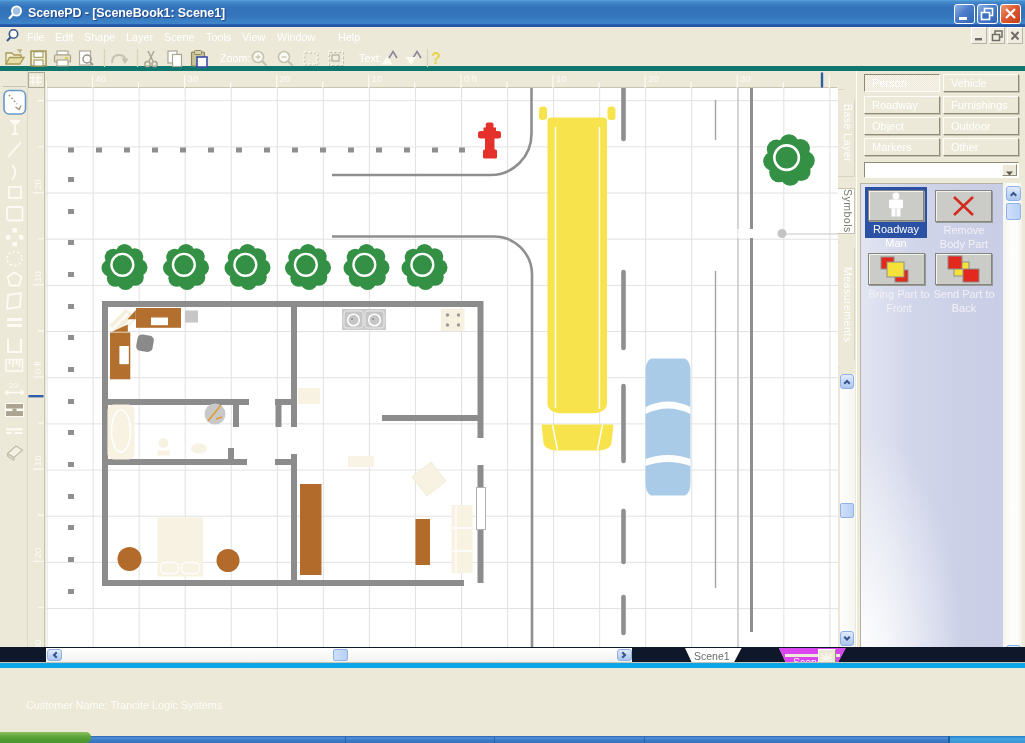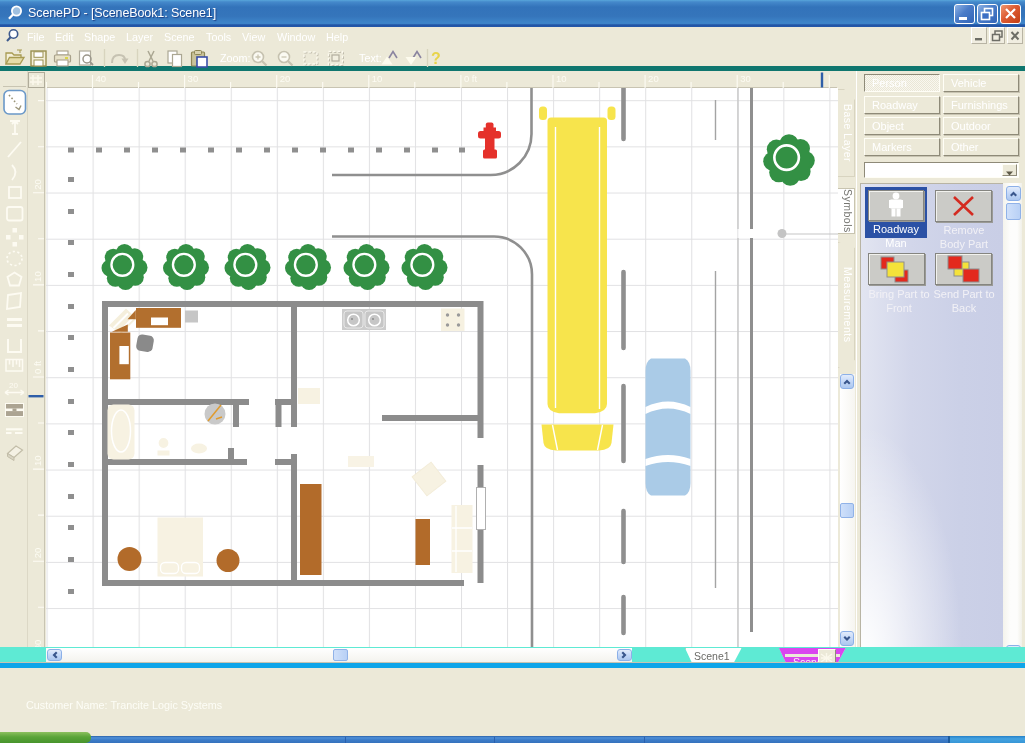"ScenePD - [SceneBook1: Scene1]" #titletext { font-weight: normal -> bold }
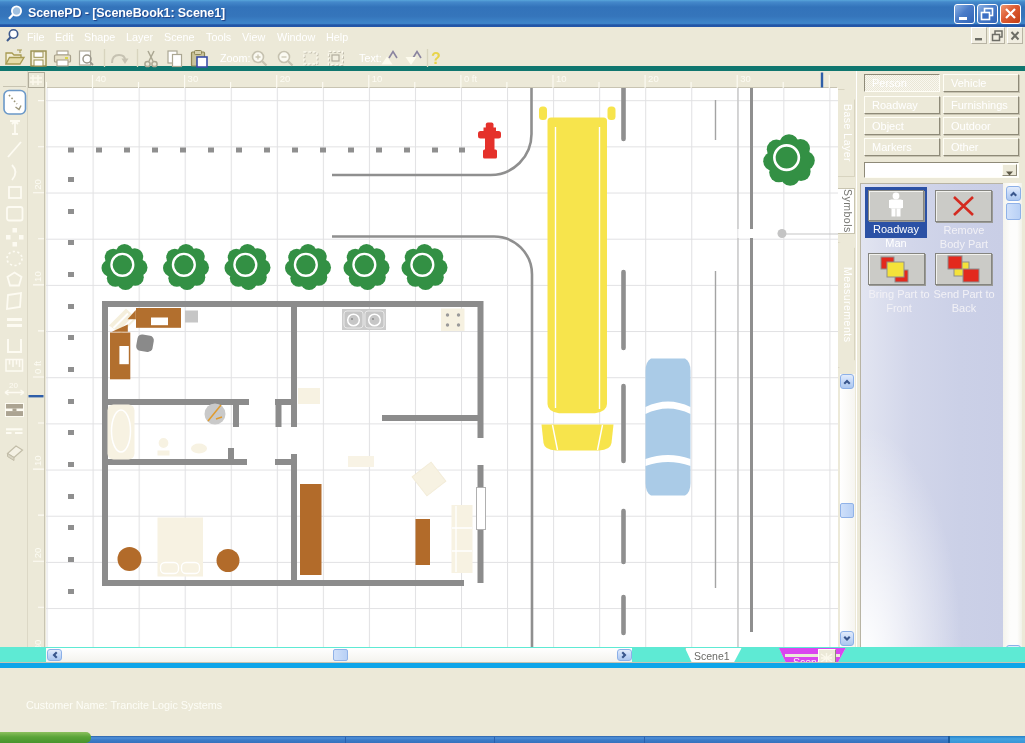"Help" span.abs { left: 326px -> 338px }
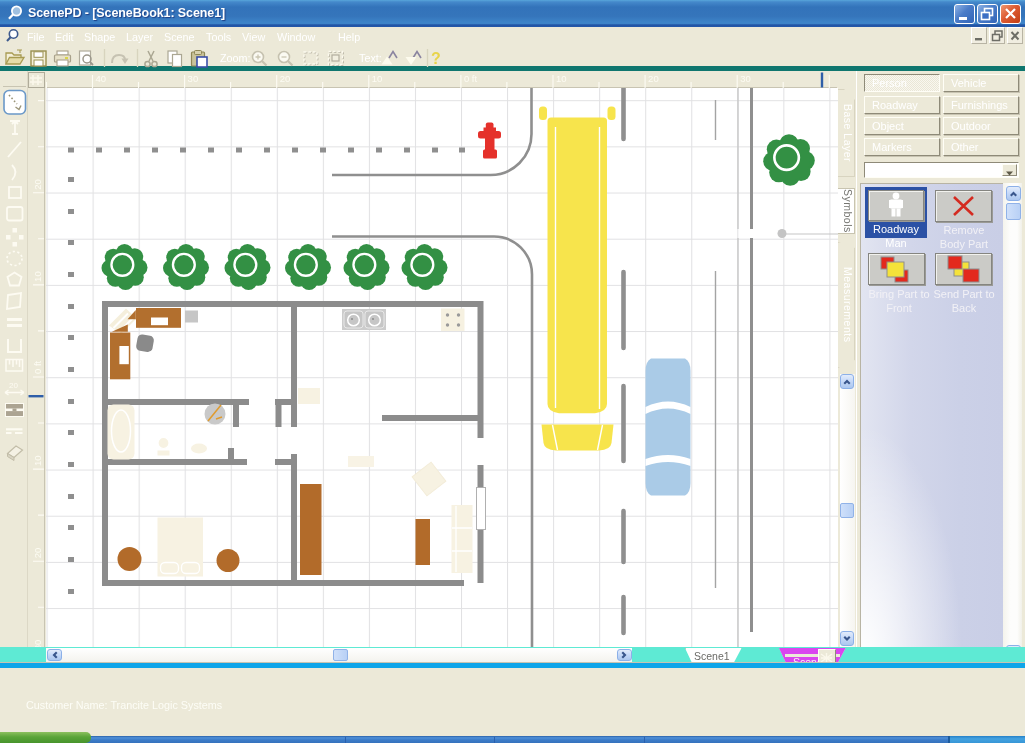"Scene1" #bottomstrip { background: #5eead4 -> #0f172a }
